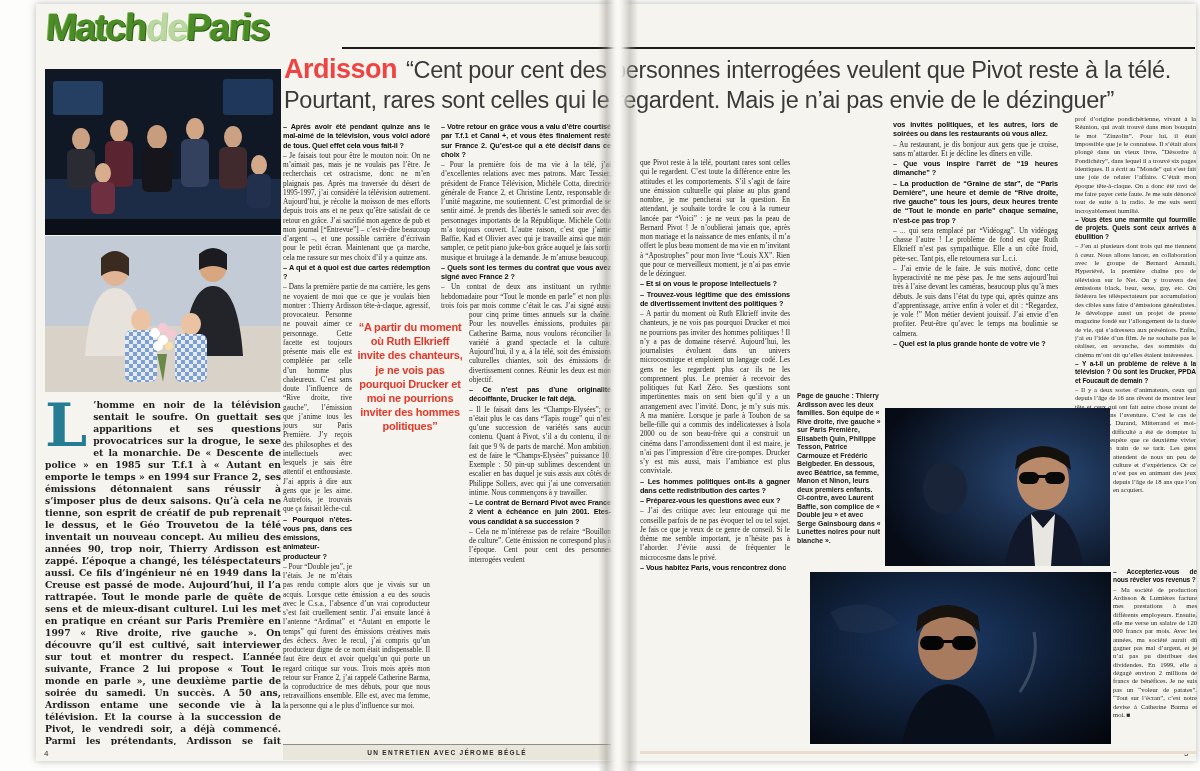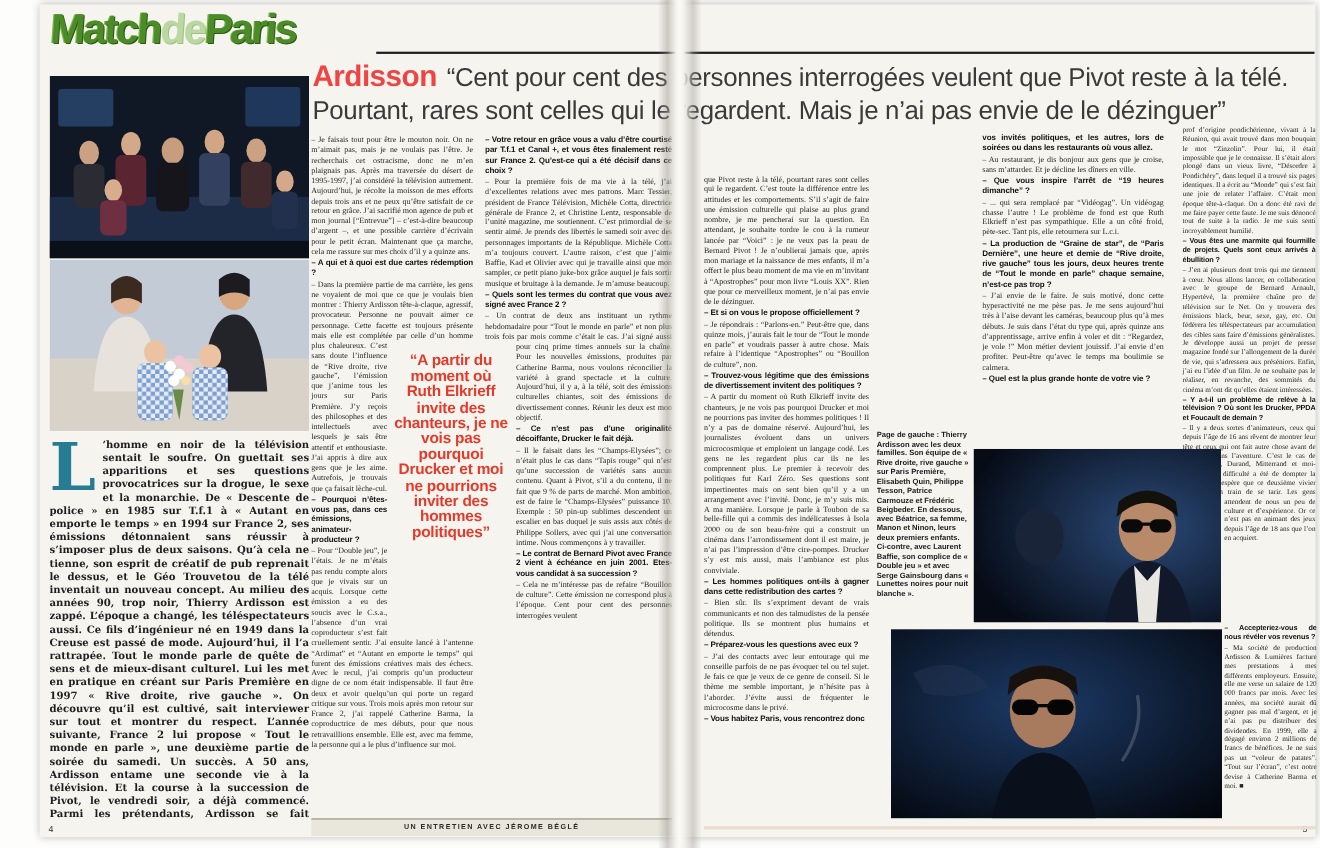"– Après avoir été pendant" div.seg { html: none -> <div>– Après avoir été pendant quinze ans le mal-aimé de la télévision, vous voici adoré de tous. Quel effet cela vous fait-il ?</div> }
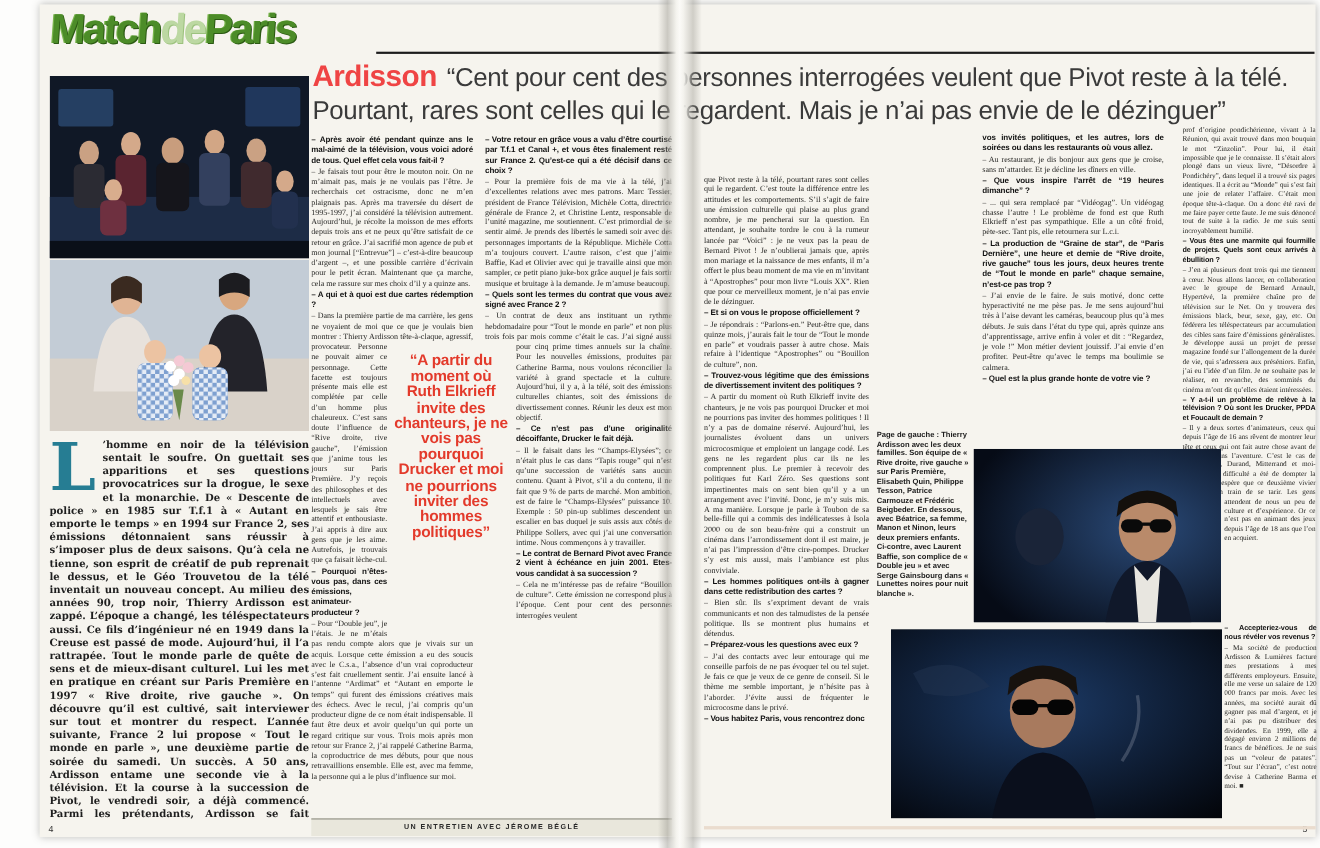"– ... qui sera remplacé" div.seg { order: before "– La production de “Graine" -> after "– La production de “Graine" }
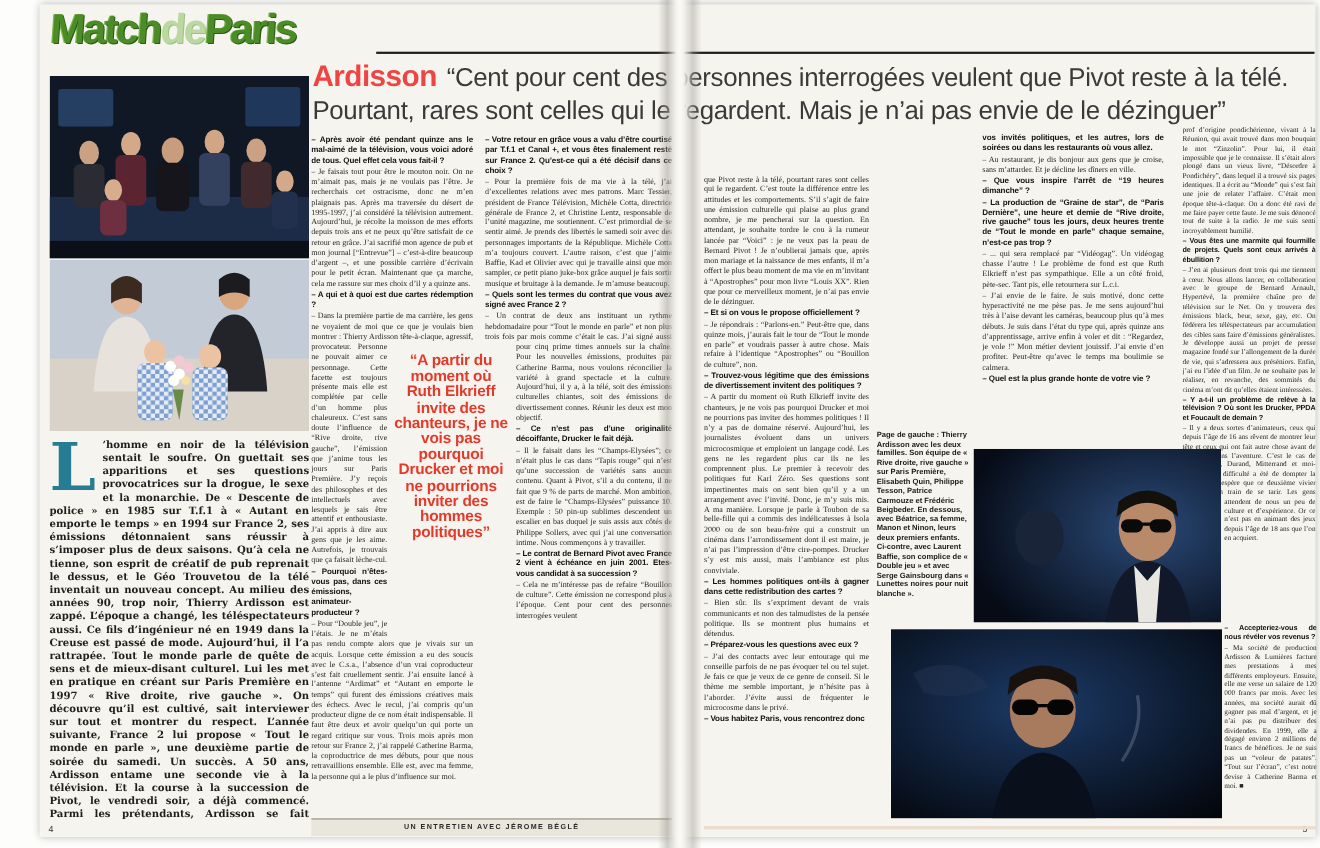"– Et si on vous" div.seg { text: officiellement -> intellectuels }
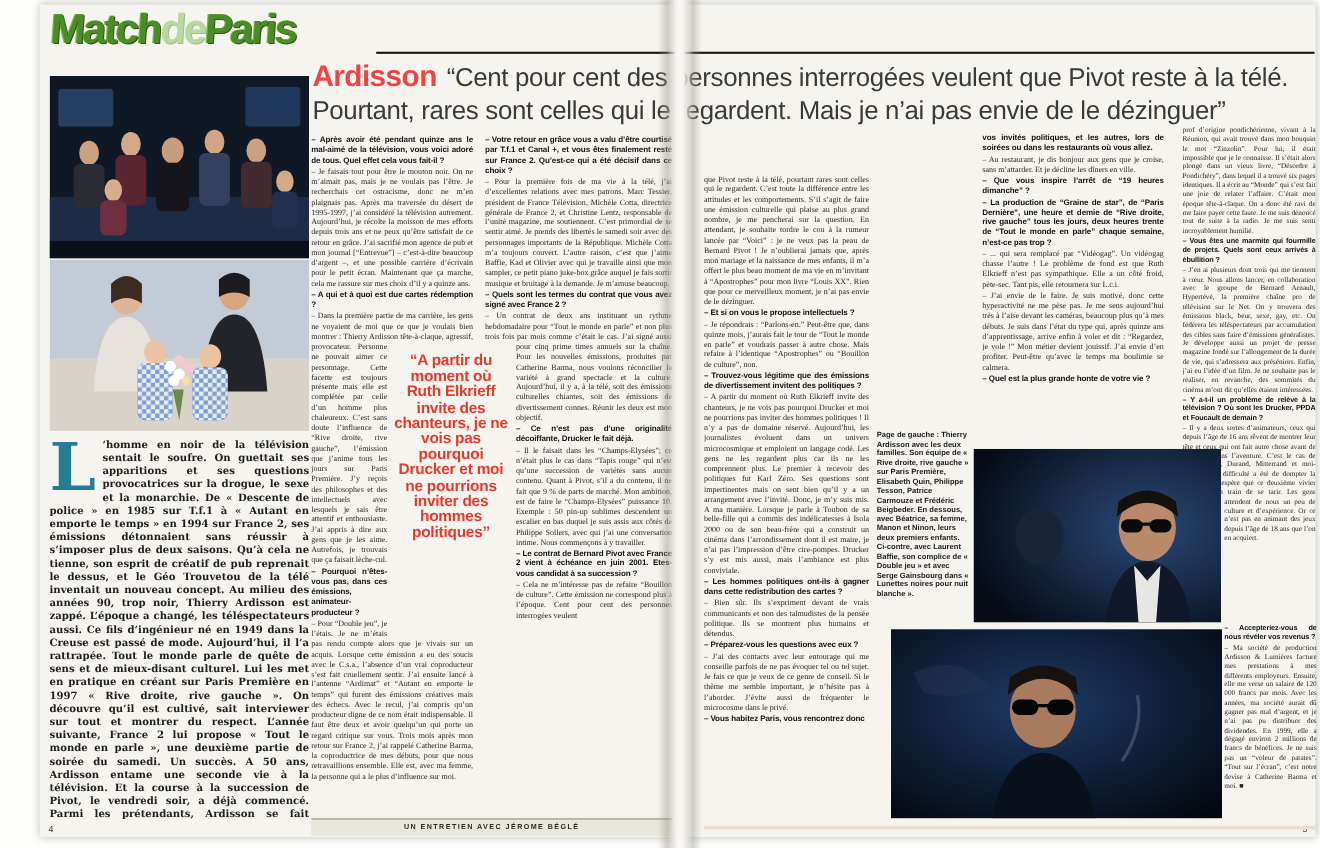"– Je répondrais : “Parlons-en.”" div.seg { html: <div>– Je répondrais : “Parlons-en.” Peut-être que, dans quinze mois, j’aurais fait le tour de “Tout le monde en parle” et voudrais passer à autre chose. Mais refaire à l’identique “Apostrophes” ou “Bouillon de culture”, non.</div> -> none }
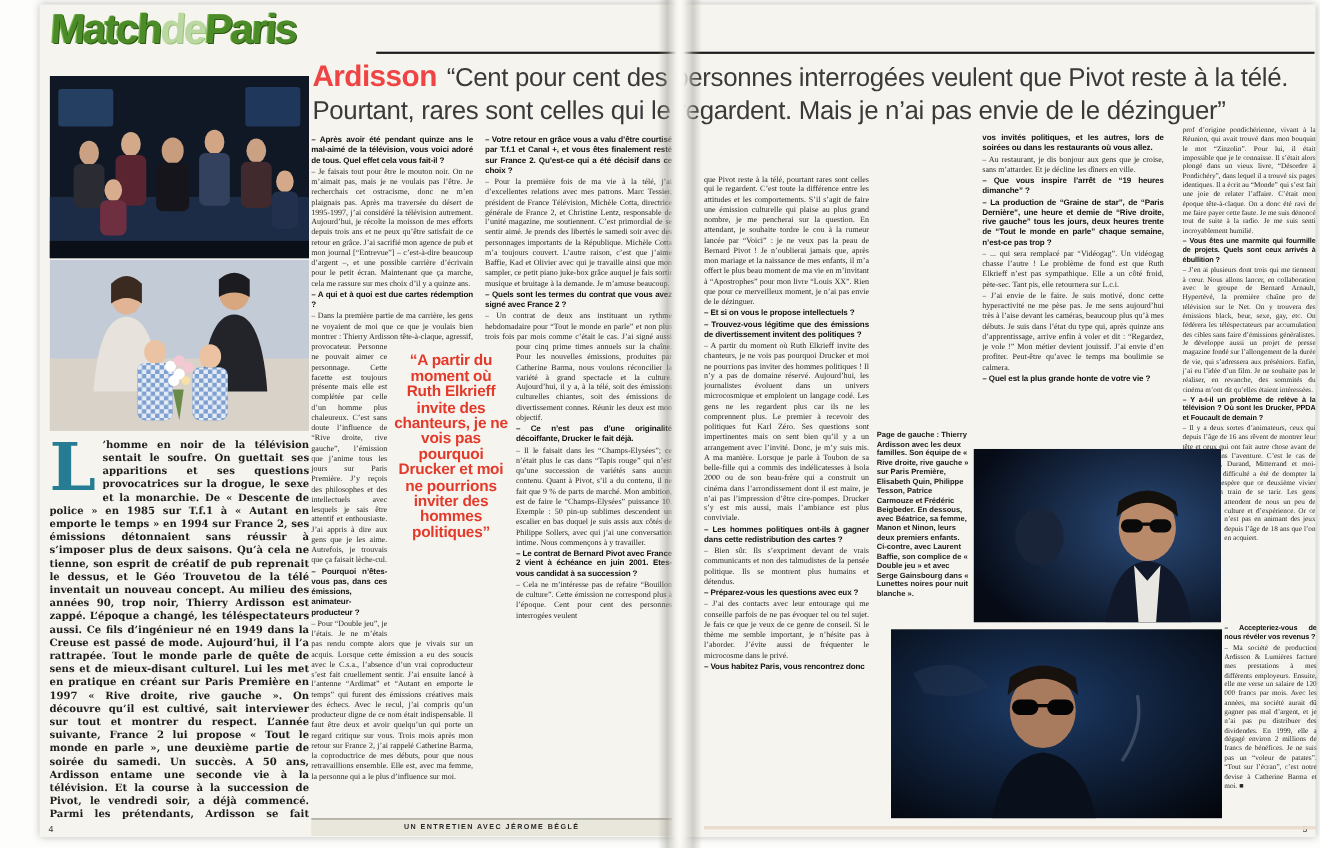"“A partir du moment où" #pullquote { font-size: 14px -> 11px }
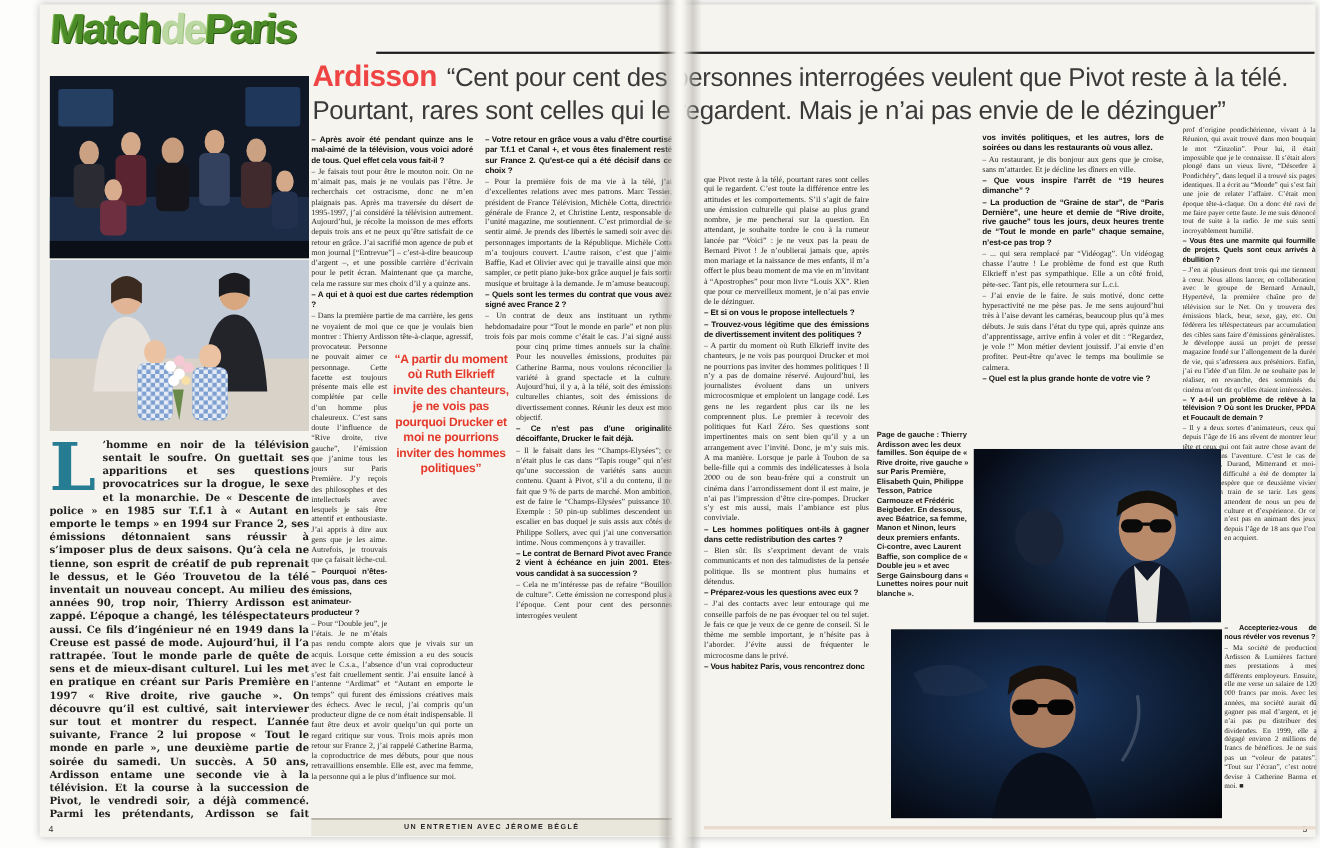"– Bien sûr. Ils s’expriment" div.seg { html: <div>– Bien sûr. Ils s’expriment devant de vrais communicants et non des talmudistes de la pensée politique. Ils se montrent plus humains et détendus.</div> -> none }
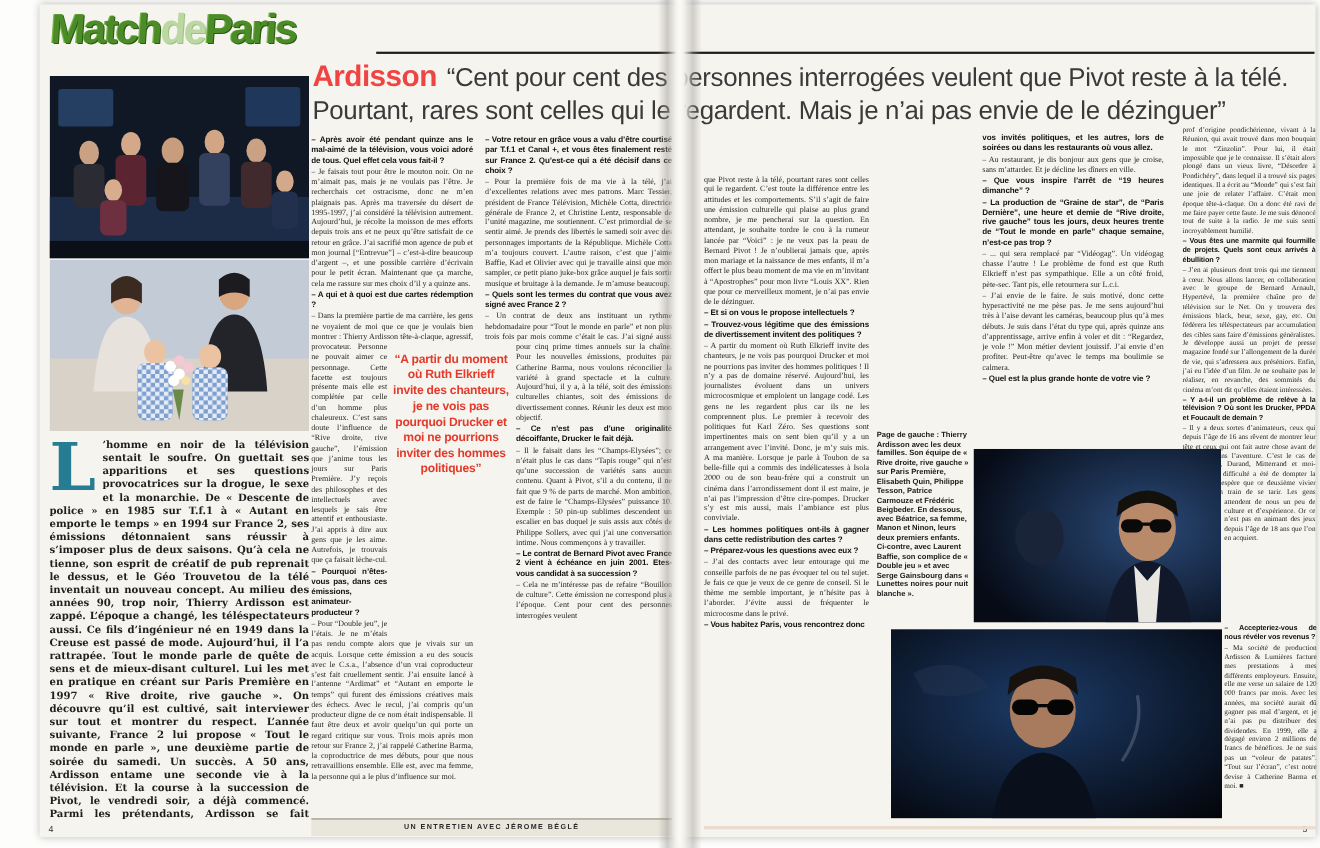"– J’ai des contacts avec" div.seg { text: contacts -> critique }
